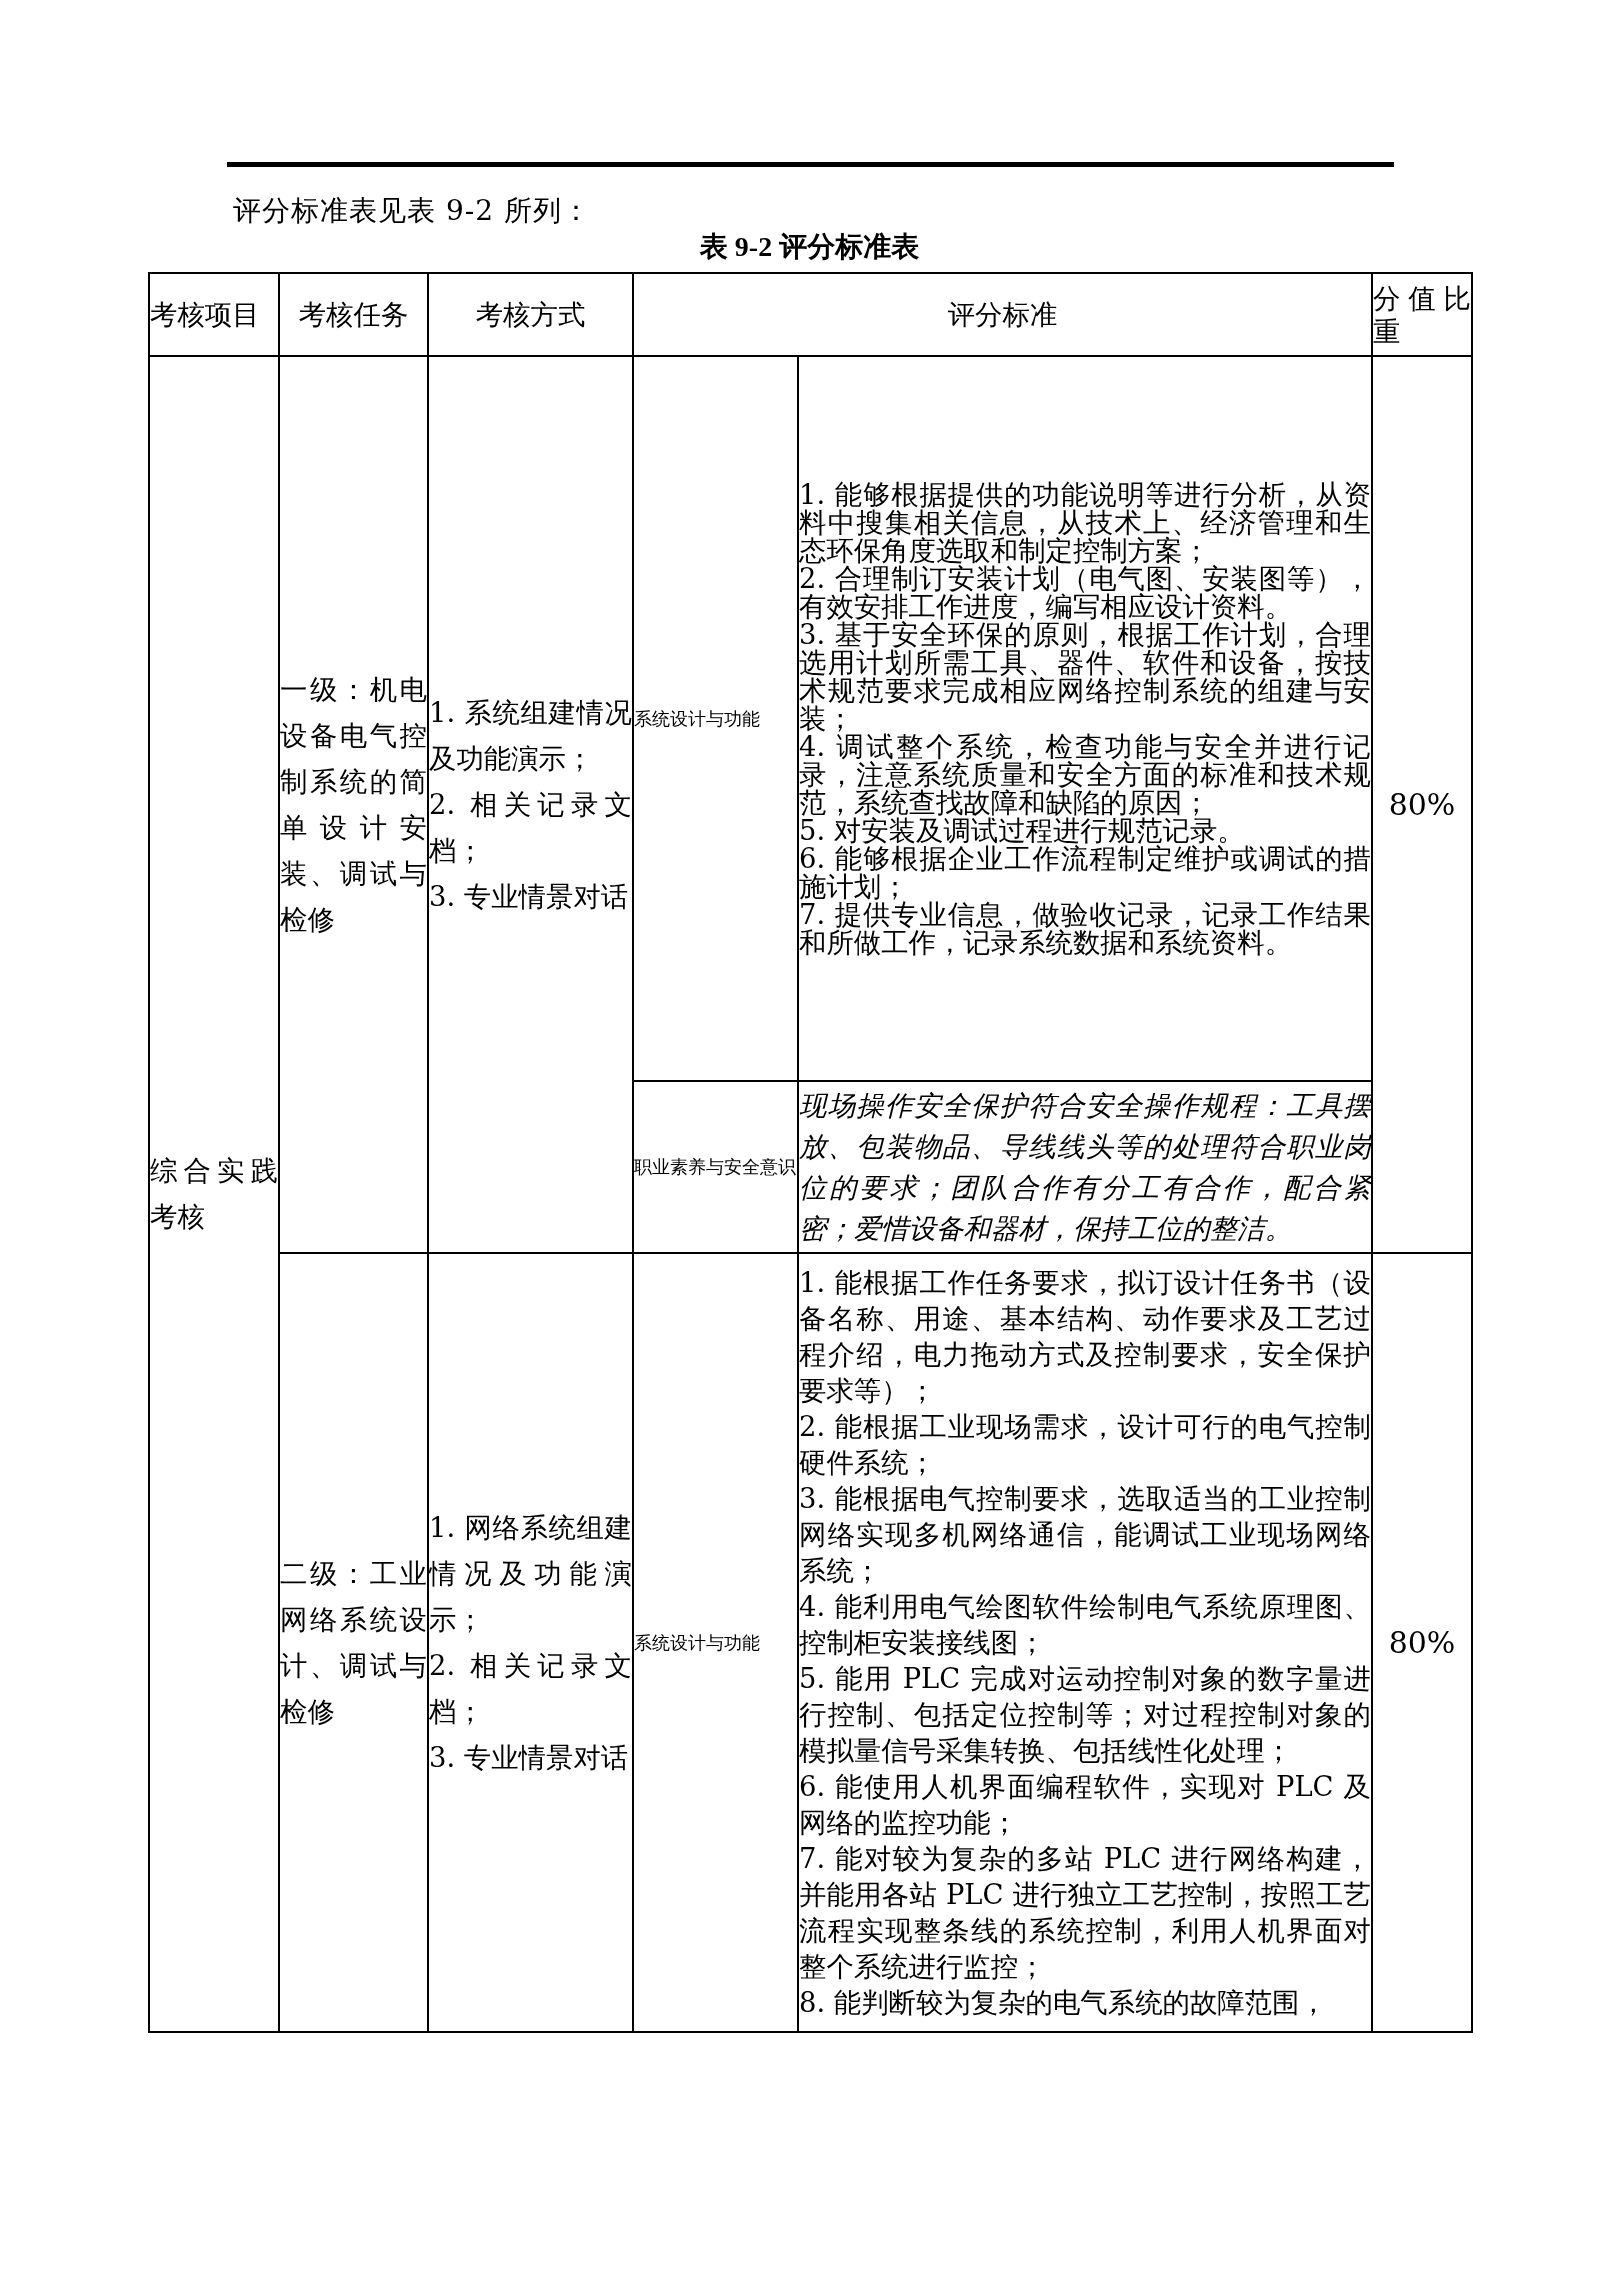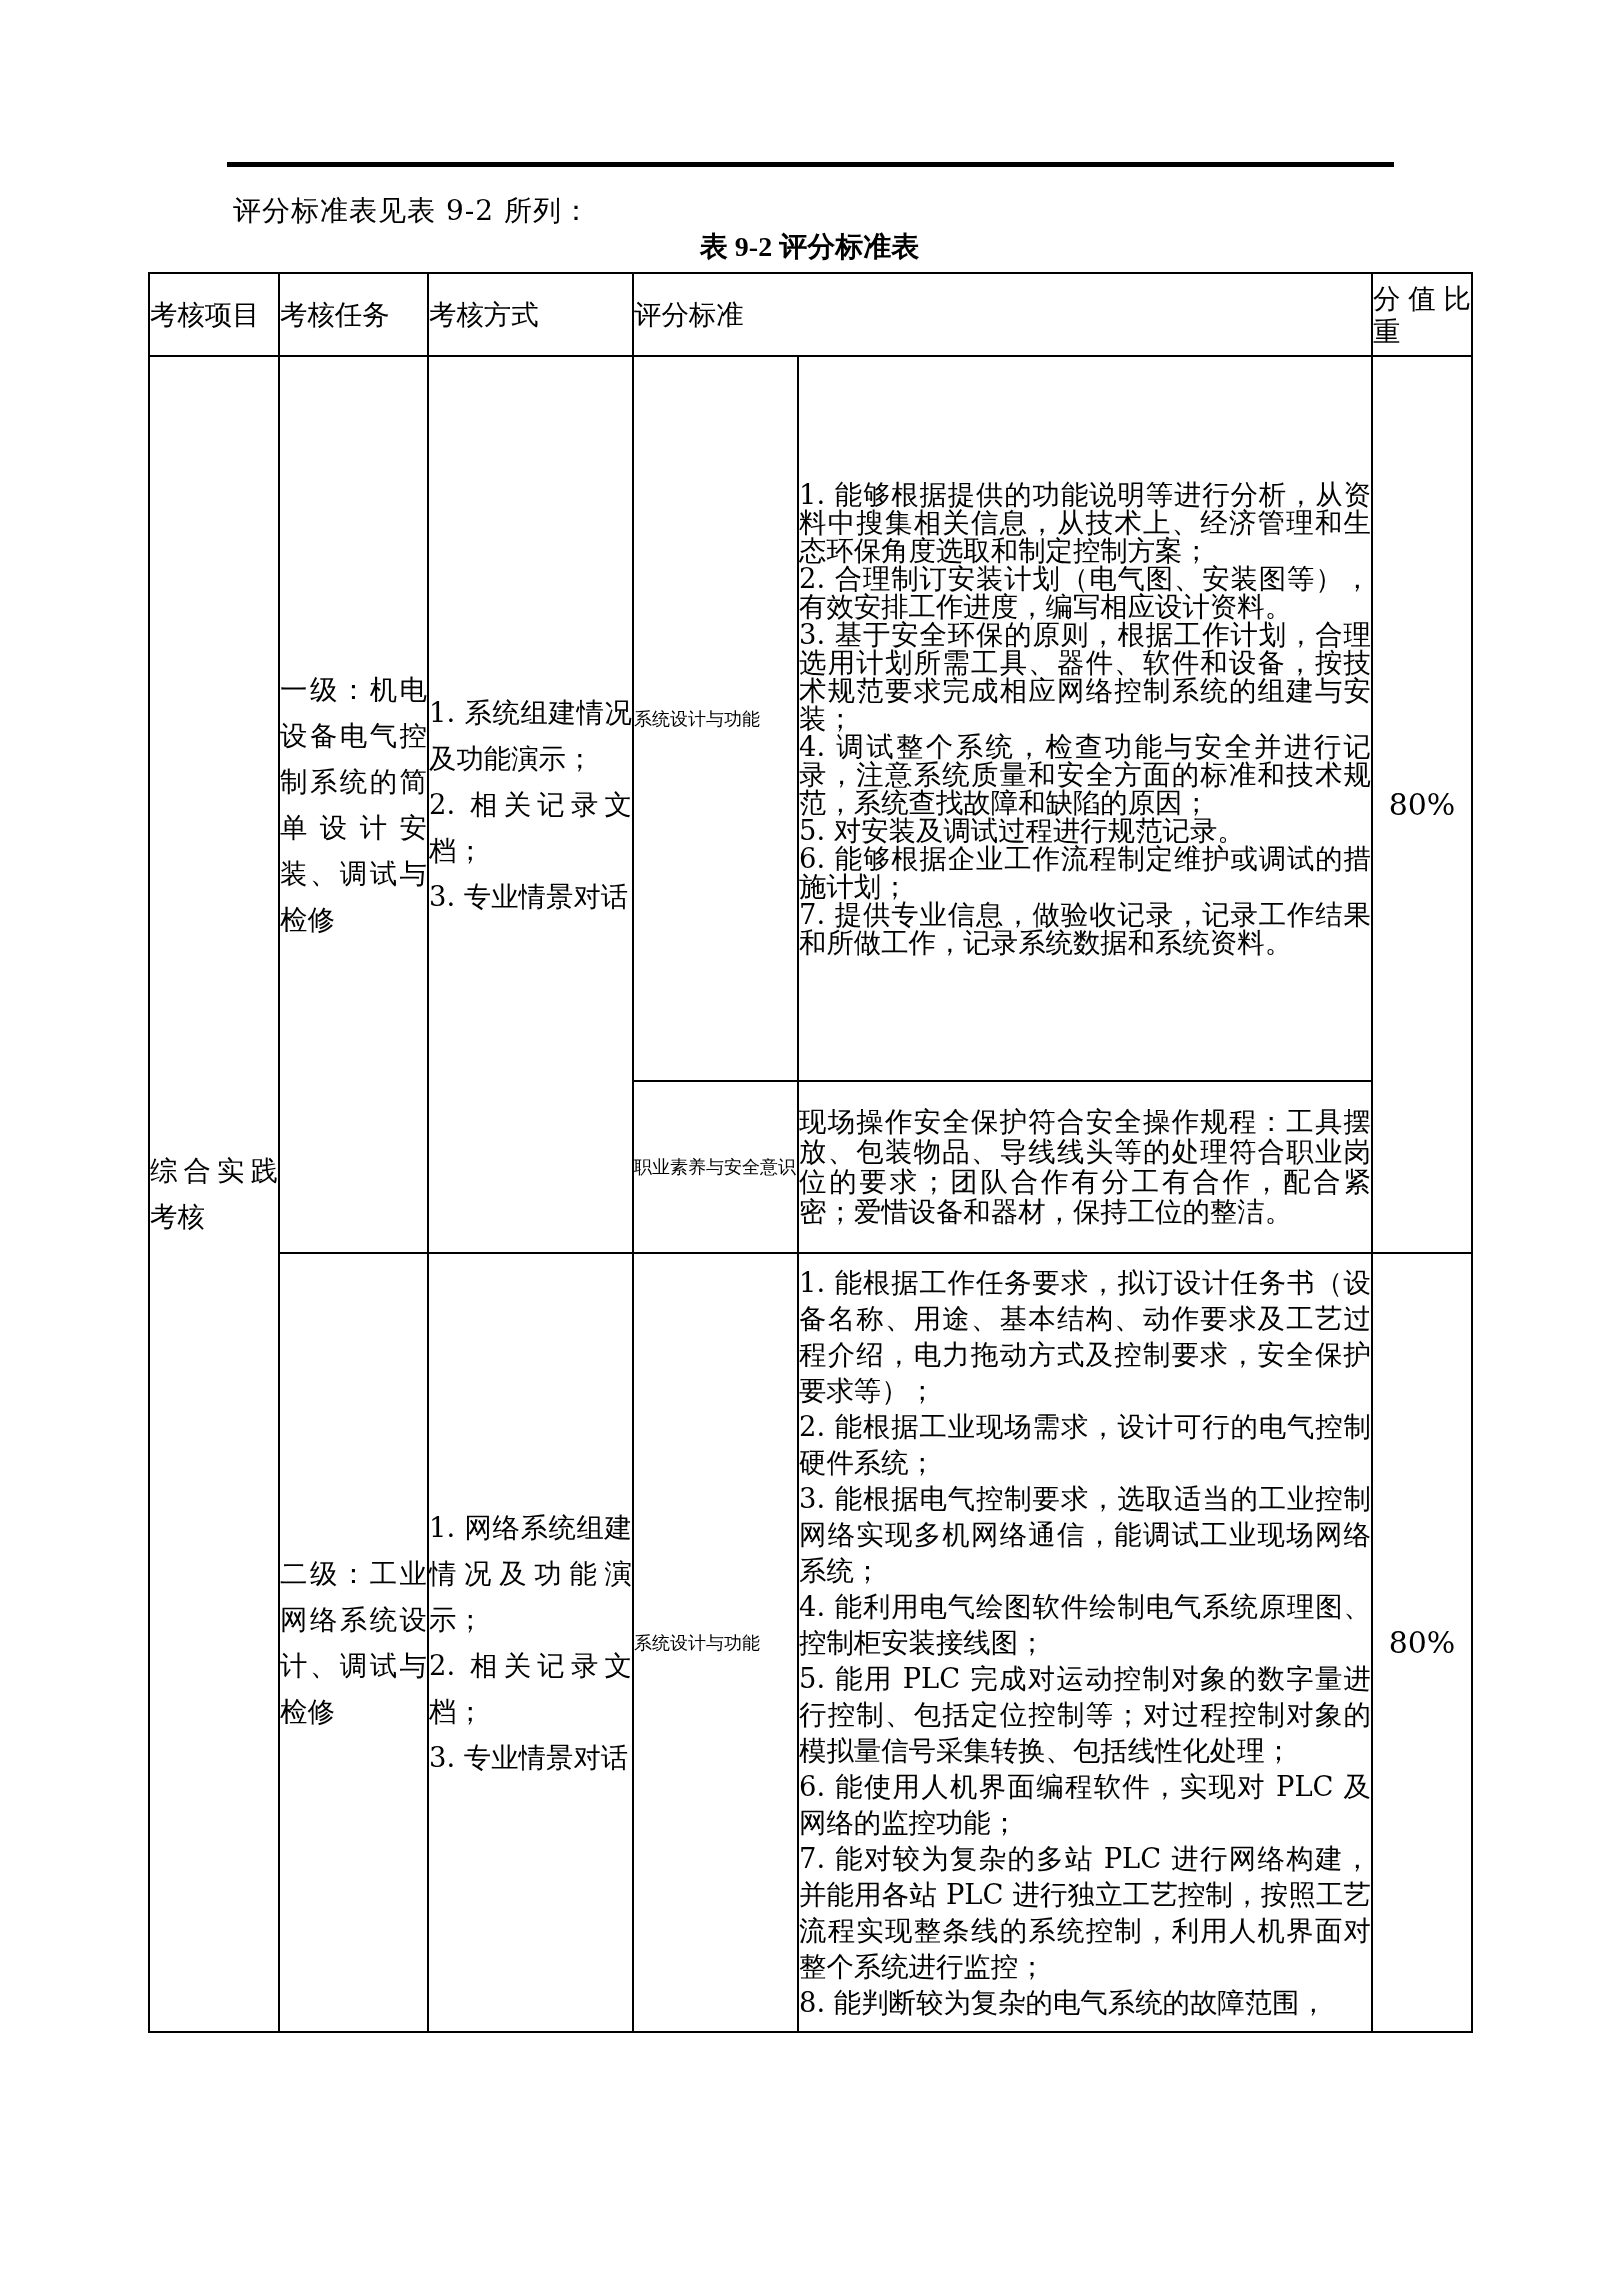"考核任务" .th-center { text-align: left -> center }
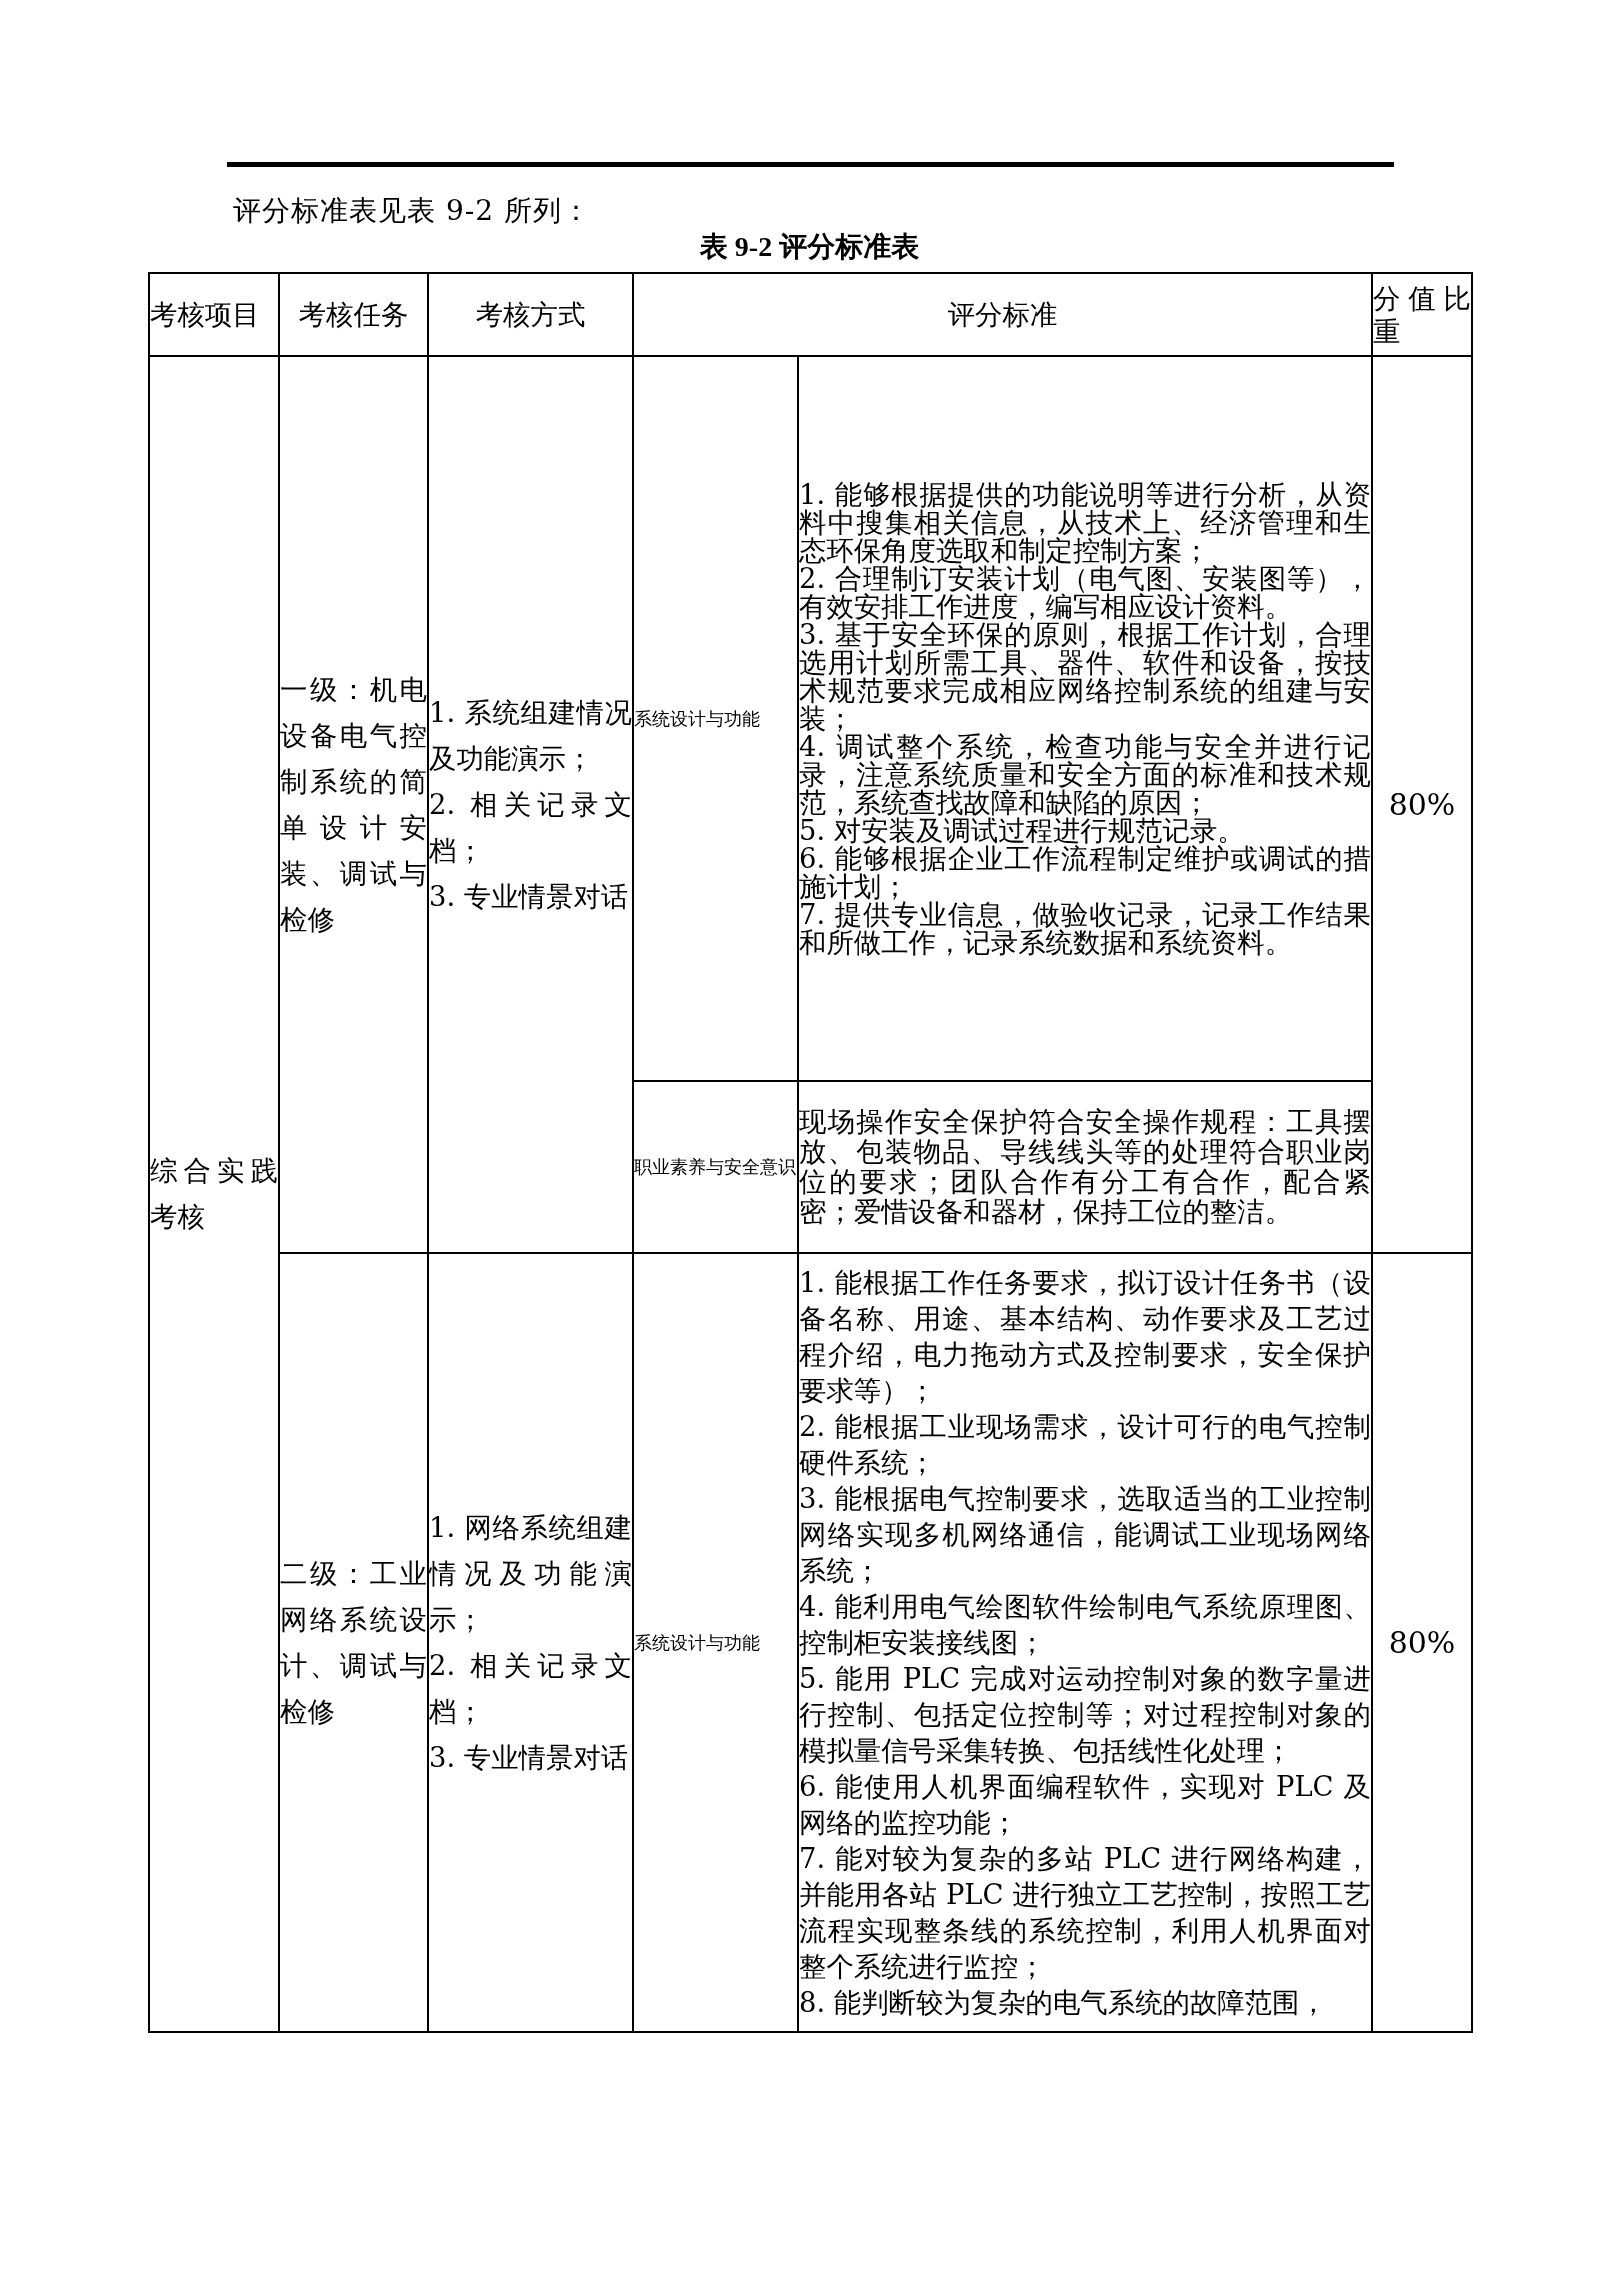"现场操作安全保护符合安全操作规程：工具摆放、包装物品、导线线头等的处理符合职业岗" .lh42 p { font-style: none -> italic; line-height: 30px -> 41px }
